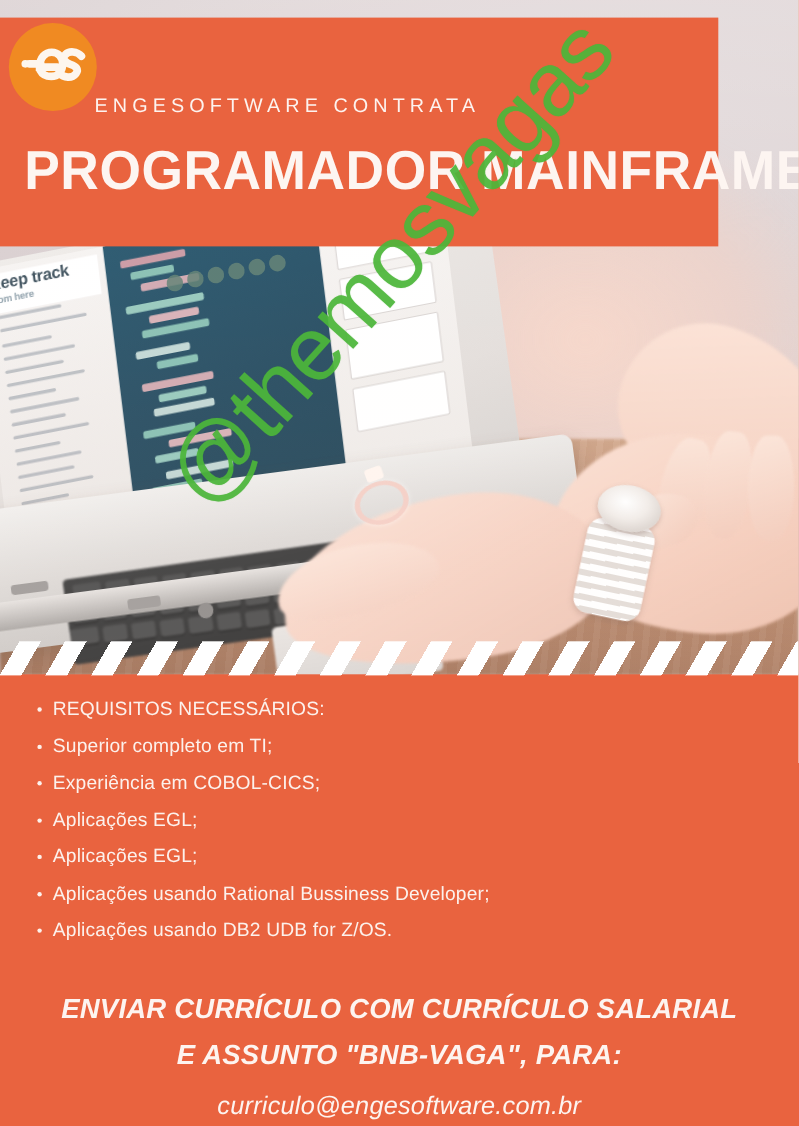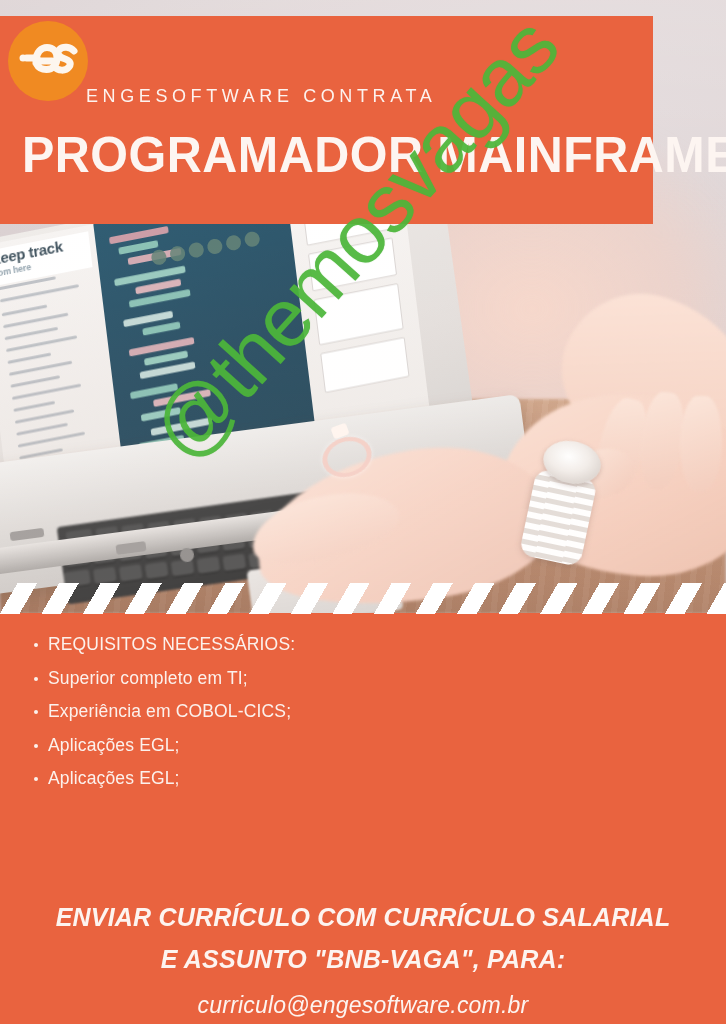"Aplicações usando Rational Bussiness" li { html: none -> <li>Aplicações usando Rational Bussiness Developer;</li> }
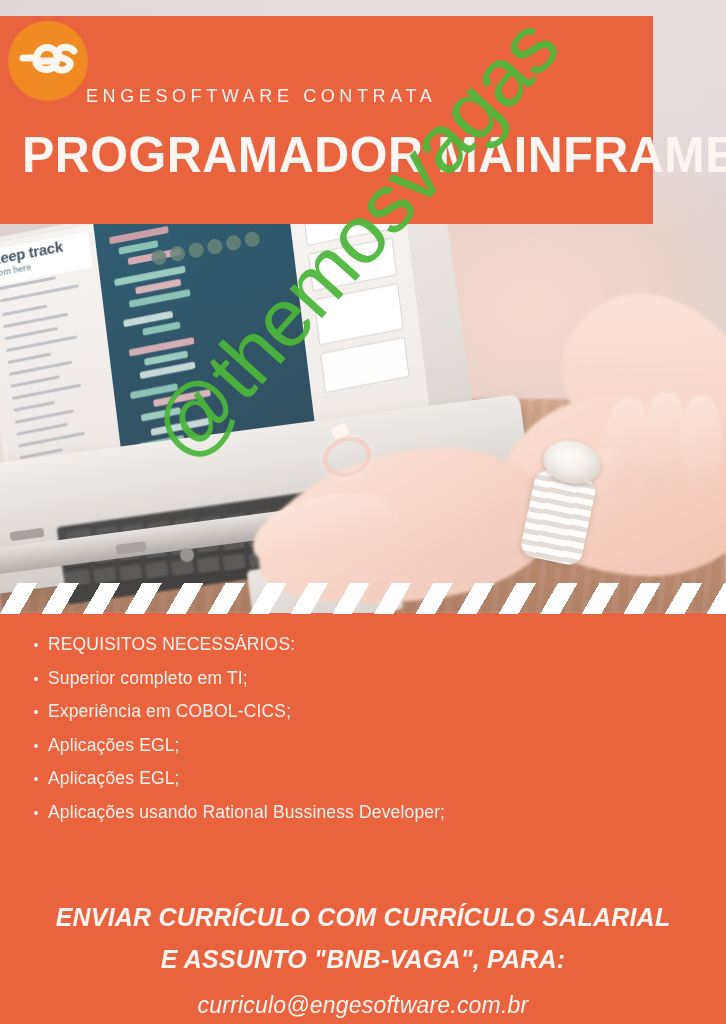"Aplicações usando DB2 UDB for" li { html: none -> <li>Aplicações usando DB2 UDB for Z/OS.</li> }
